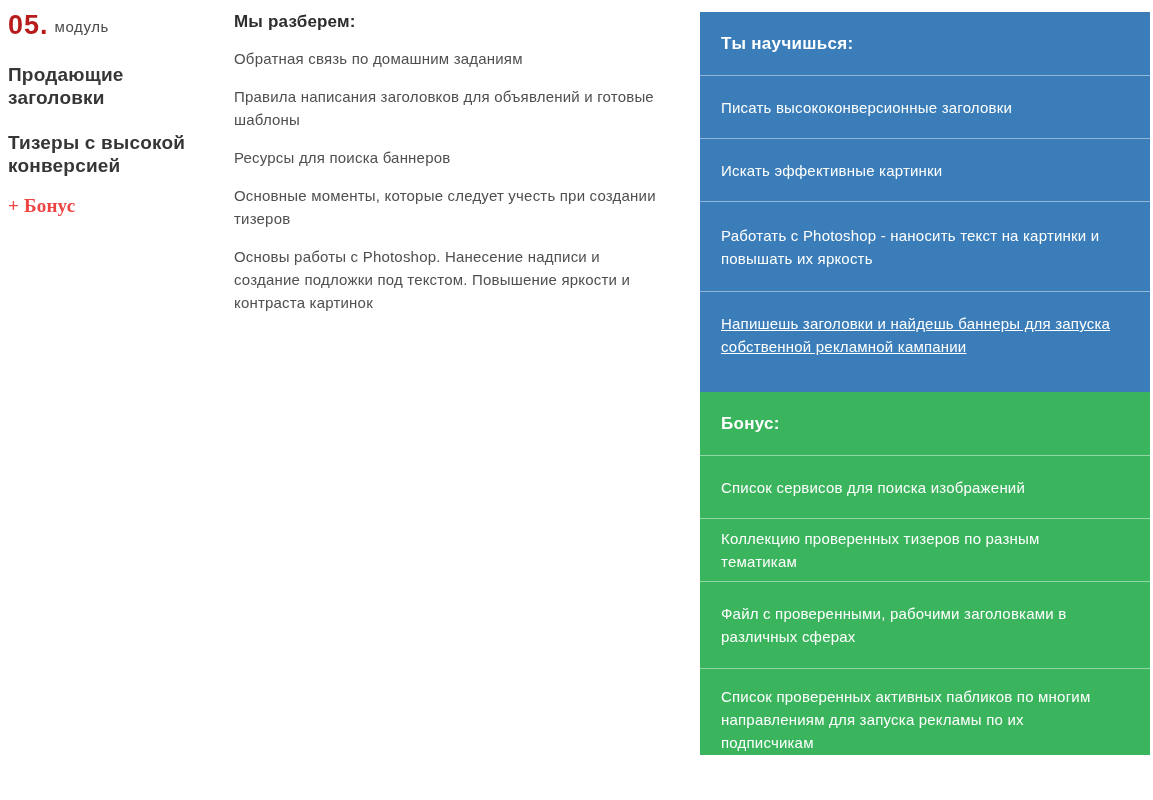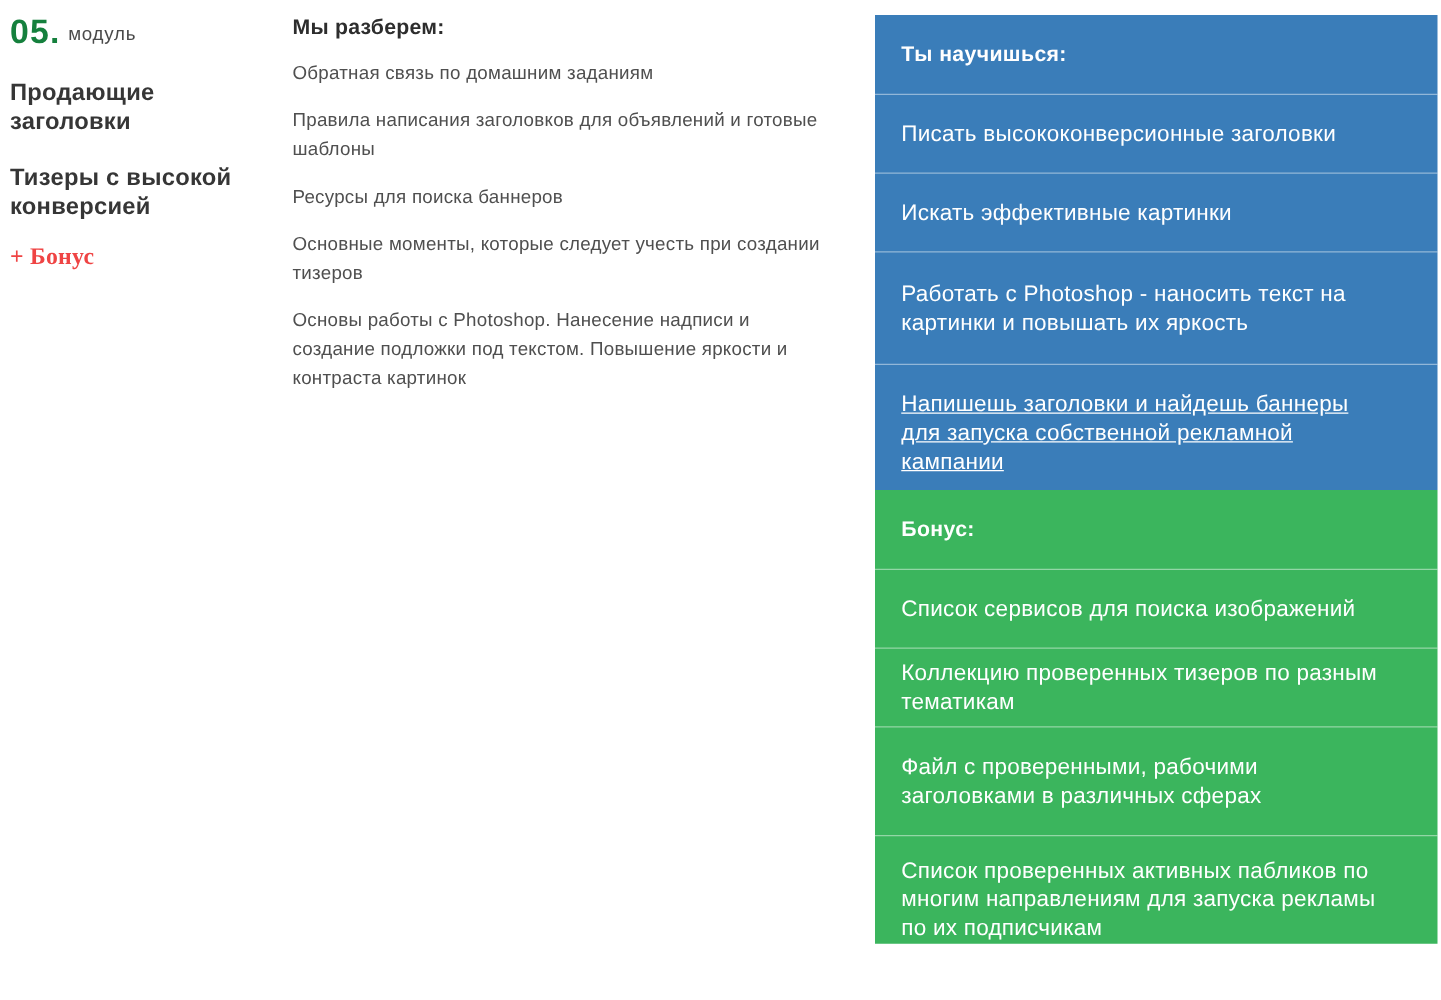"05." .module-number { color: #15803d -> #b91c1c }
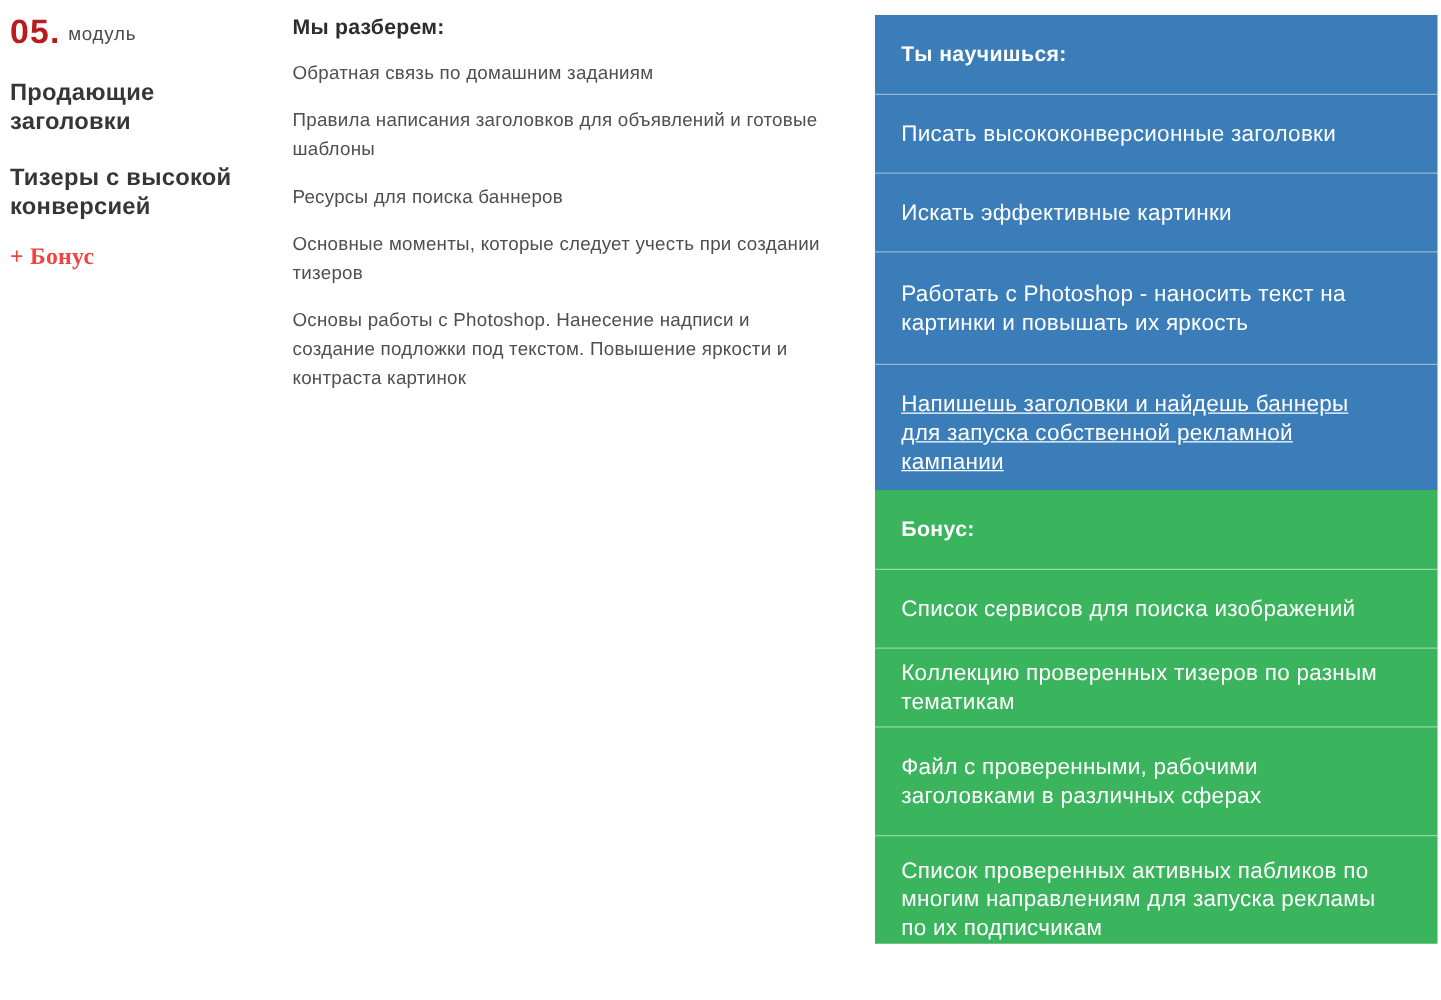"Писать высококонверсионные заголовки" .prow { font-size: 18px -> 15px }
